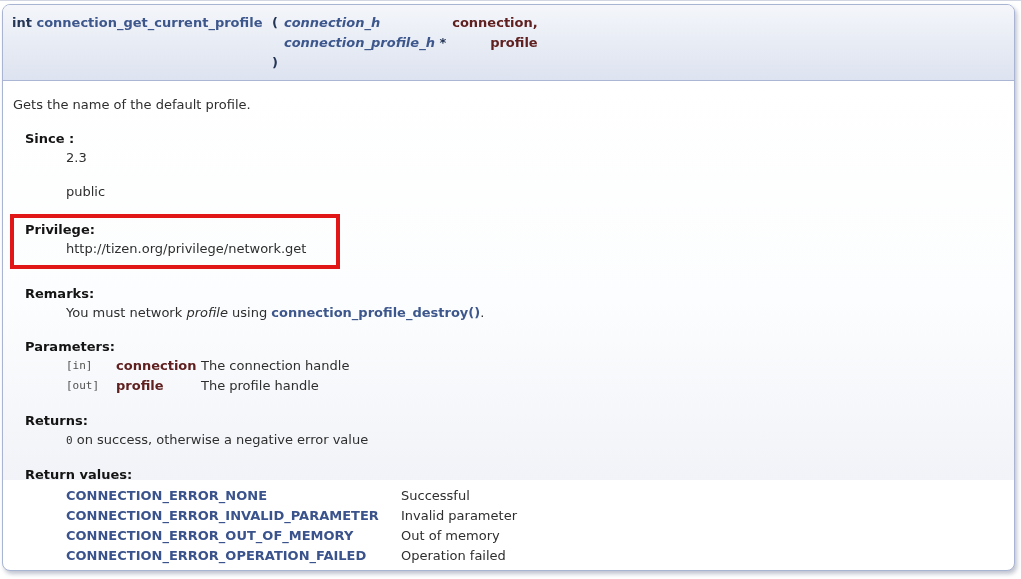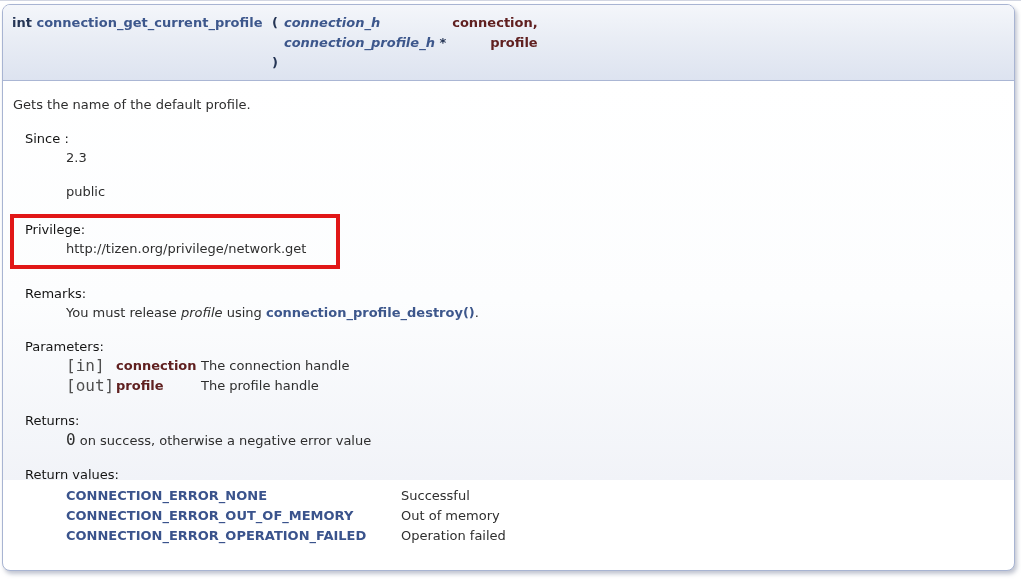"Since :" .hd { font-weight: normal -> bold }
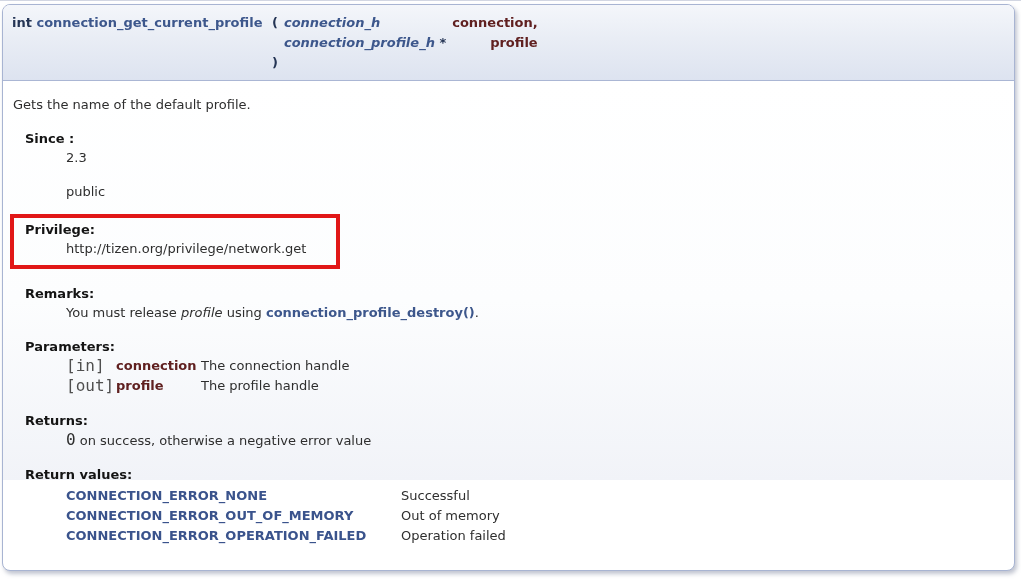"You must release" span { text: release -> network }
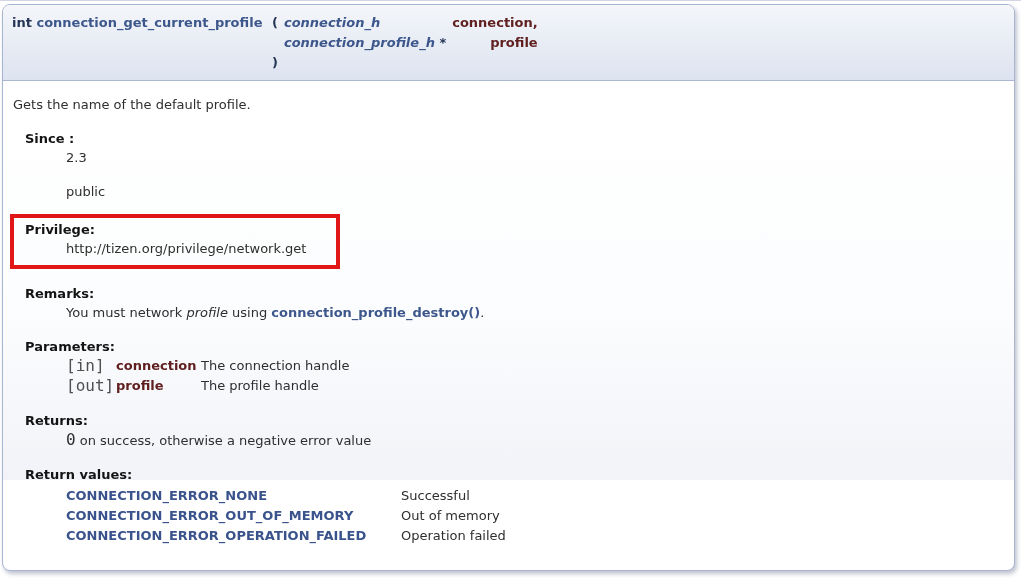"[in]" code.mono, .pdir { font-size: 16px -> 11px }
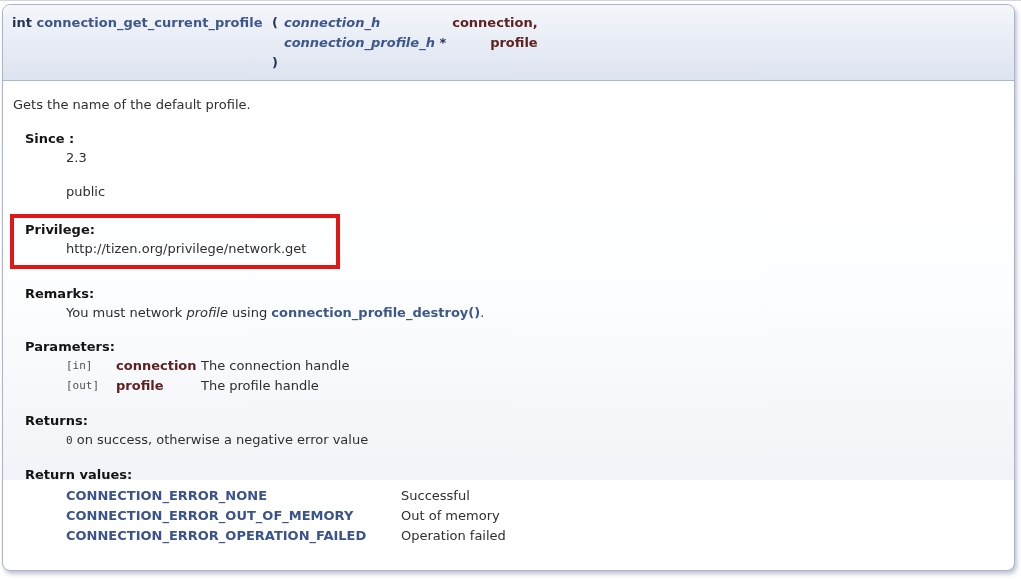"CONNECTION_ERROR_INVALID_PARAMETER" tr { html: none -> <tr> <td><a>CONNECTION_ERROR_INVALID_PARAMETER</a></td> <td>Invalid parameter</td> </tr> }
